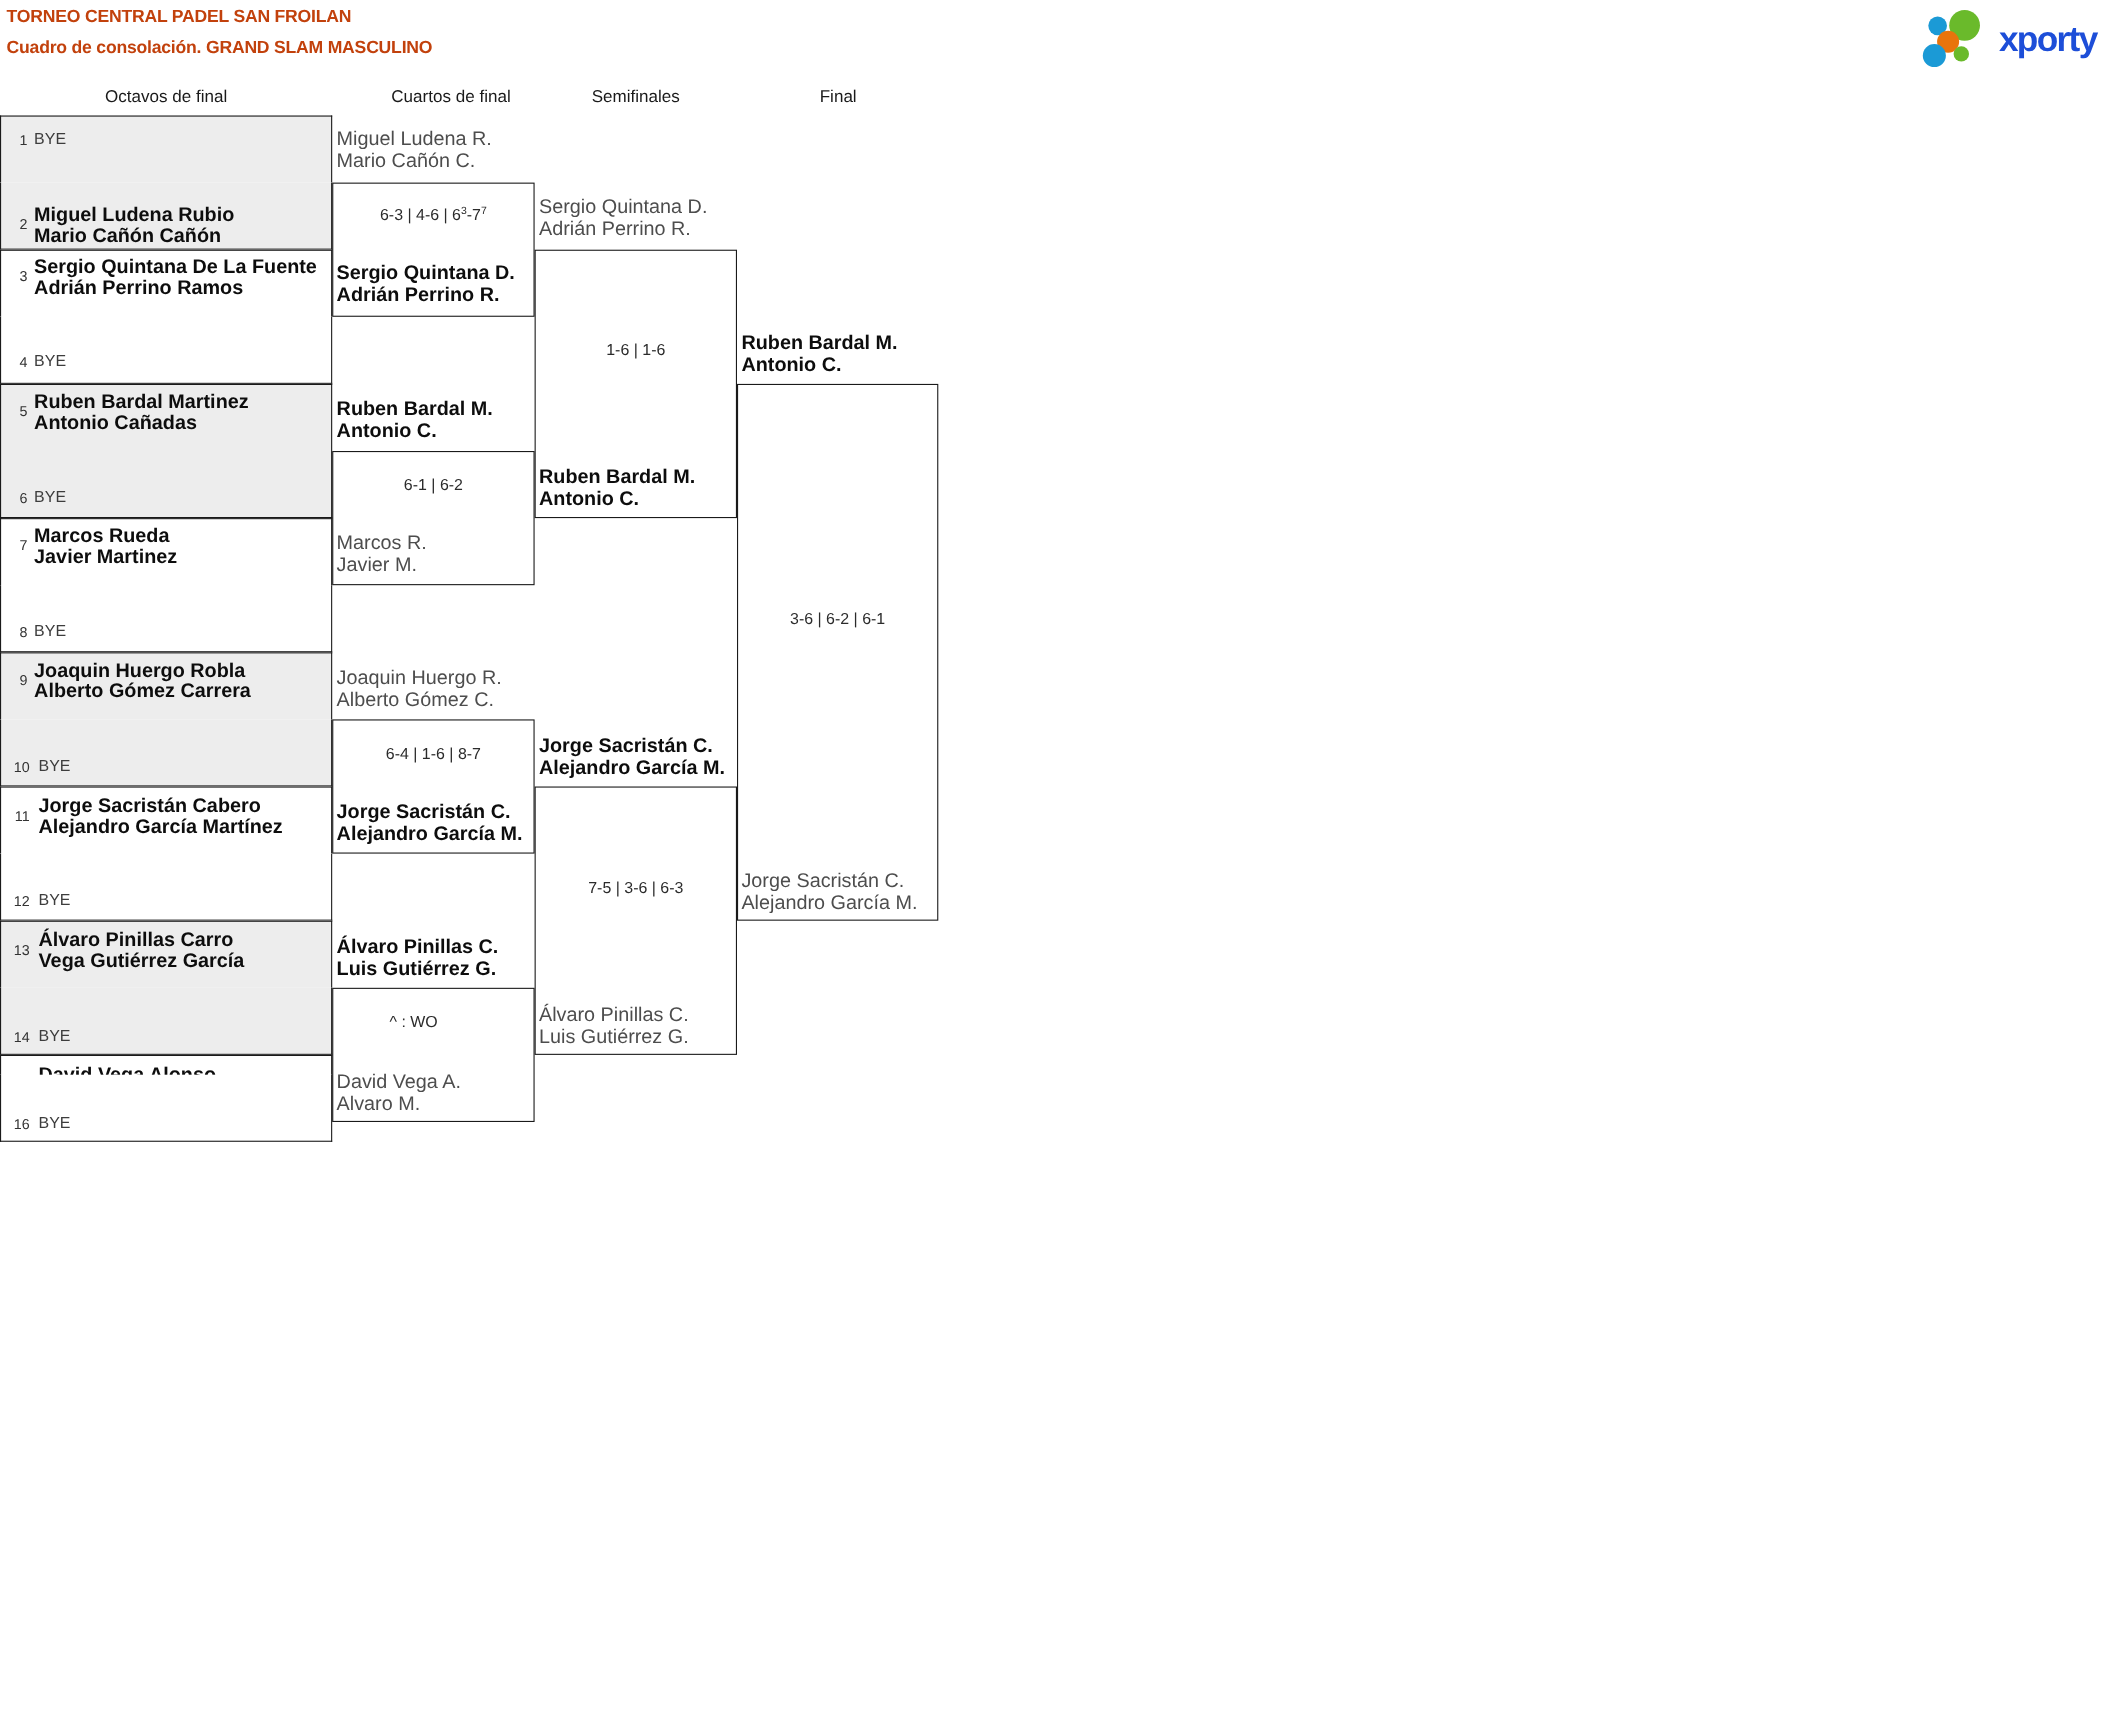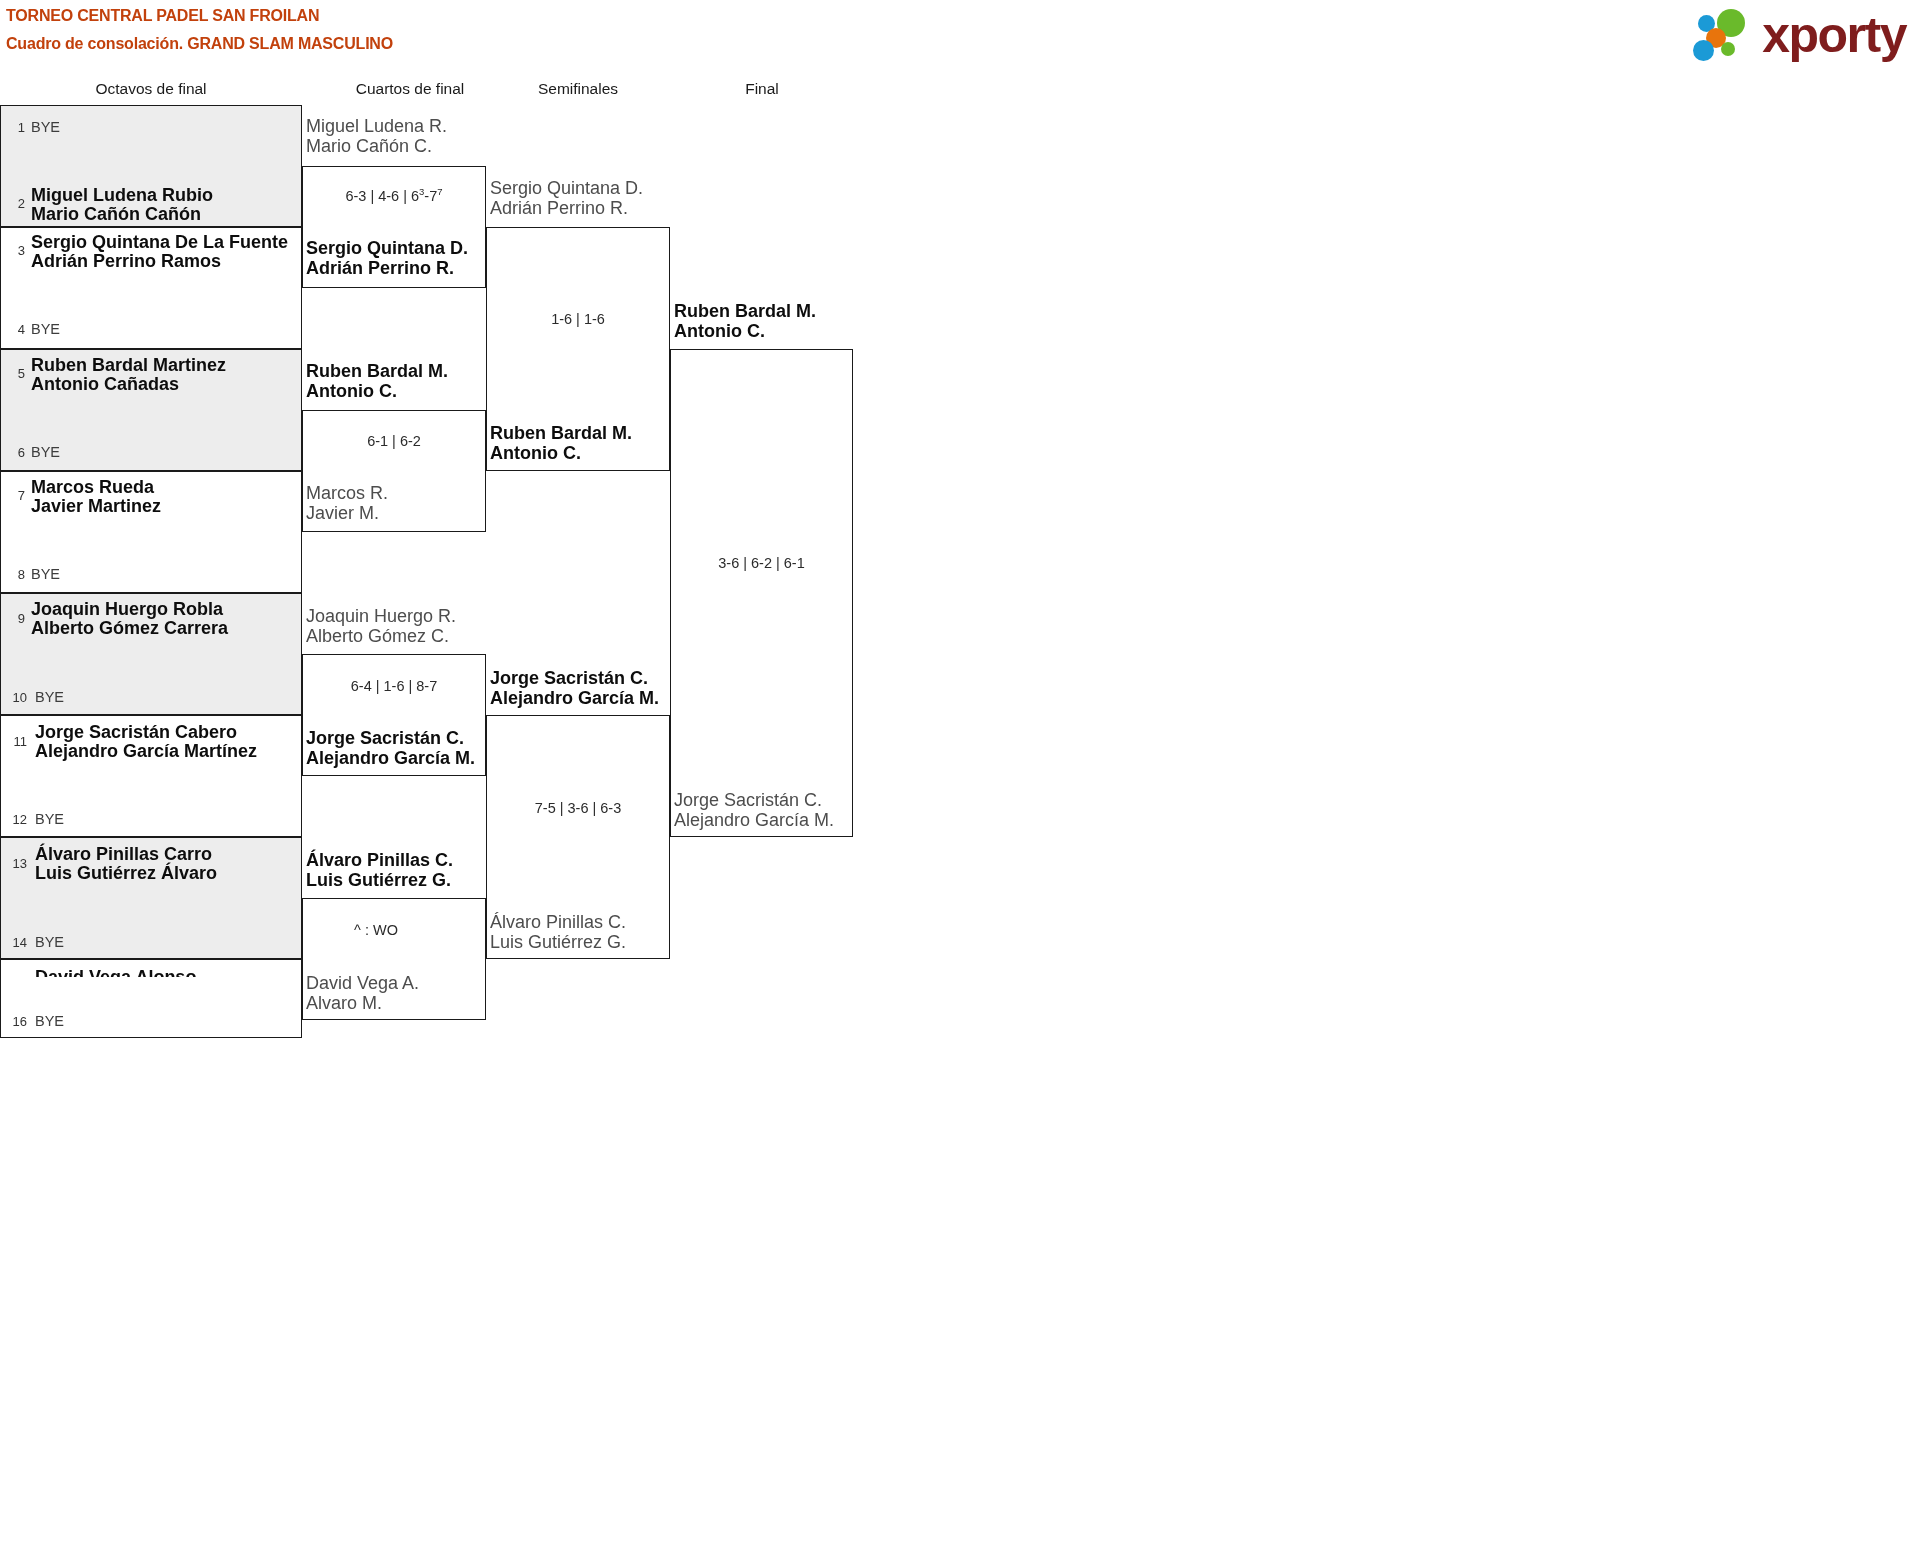"xporty" .logo-word { color: #7f1d1d -> #1d4ed8; font-size: 50px -> 32px }
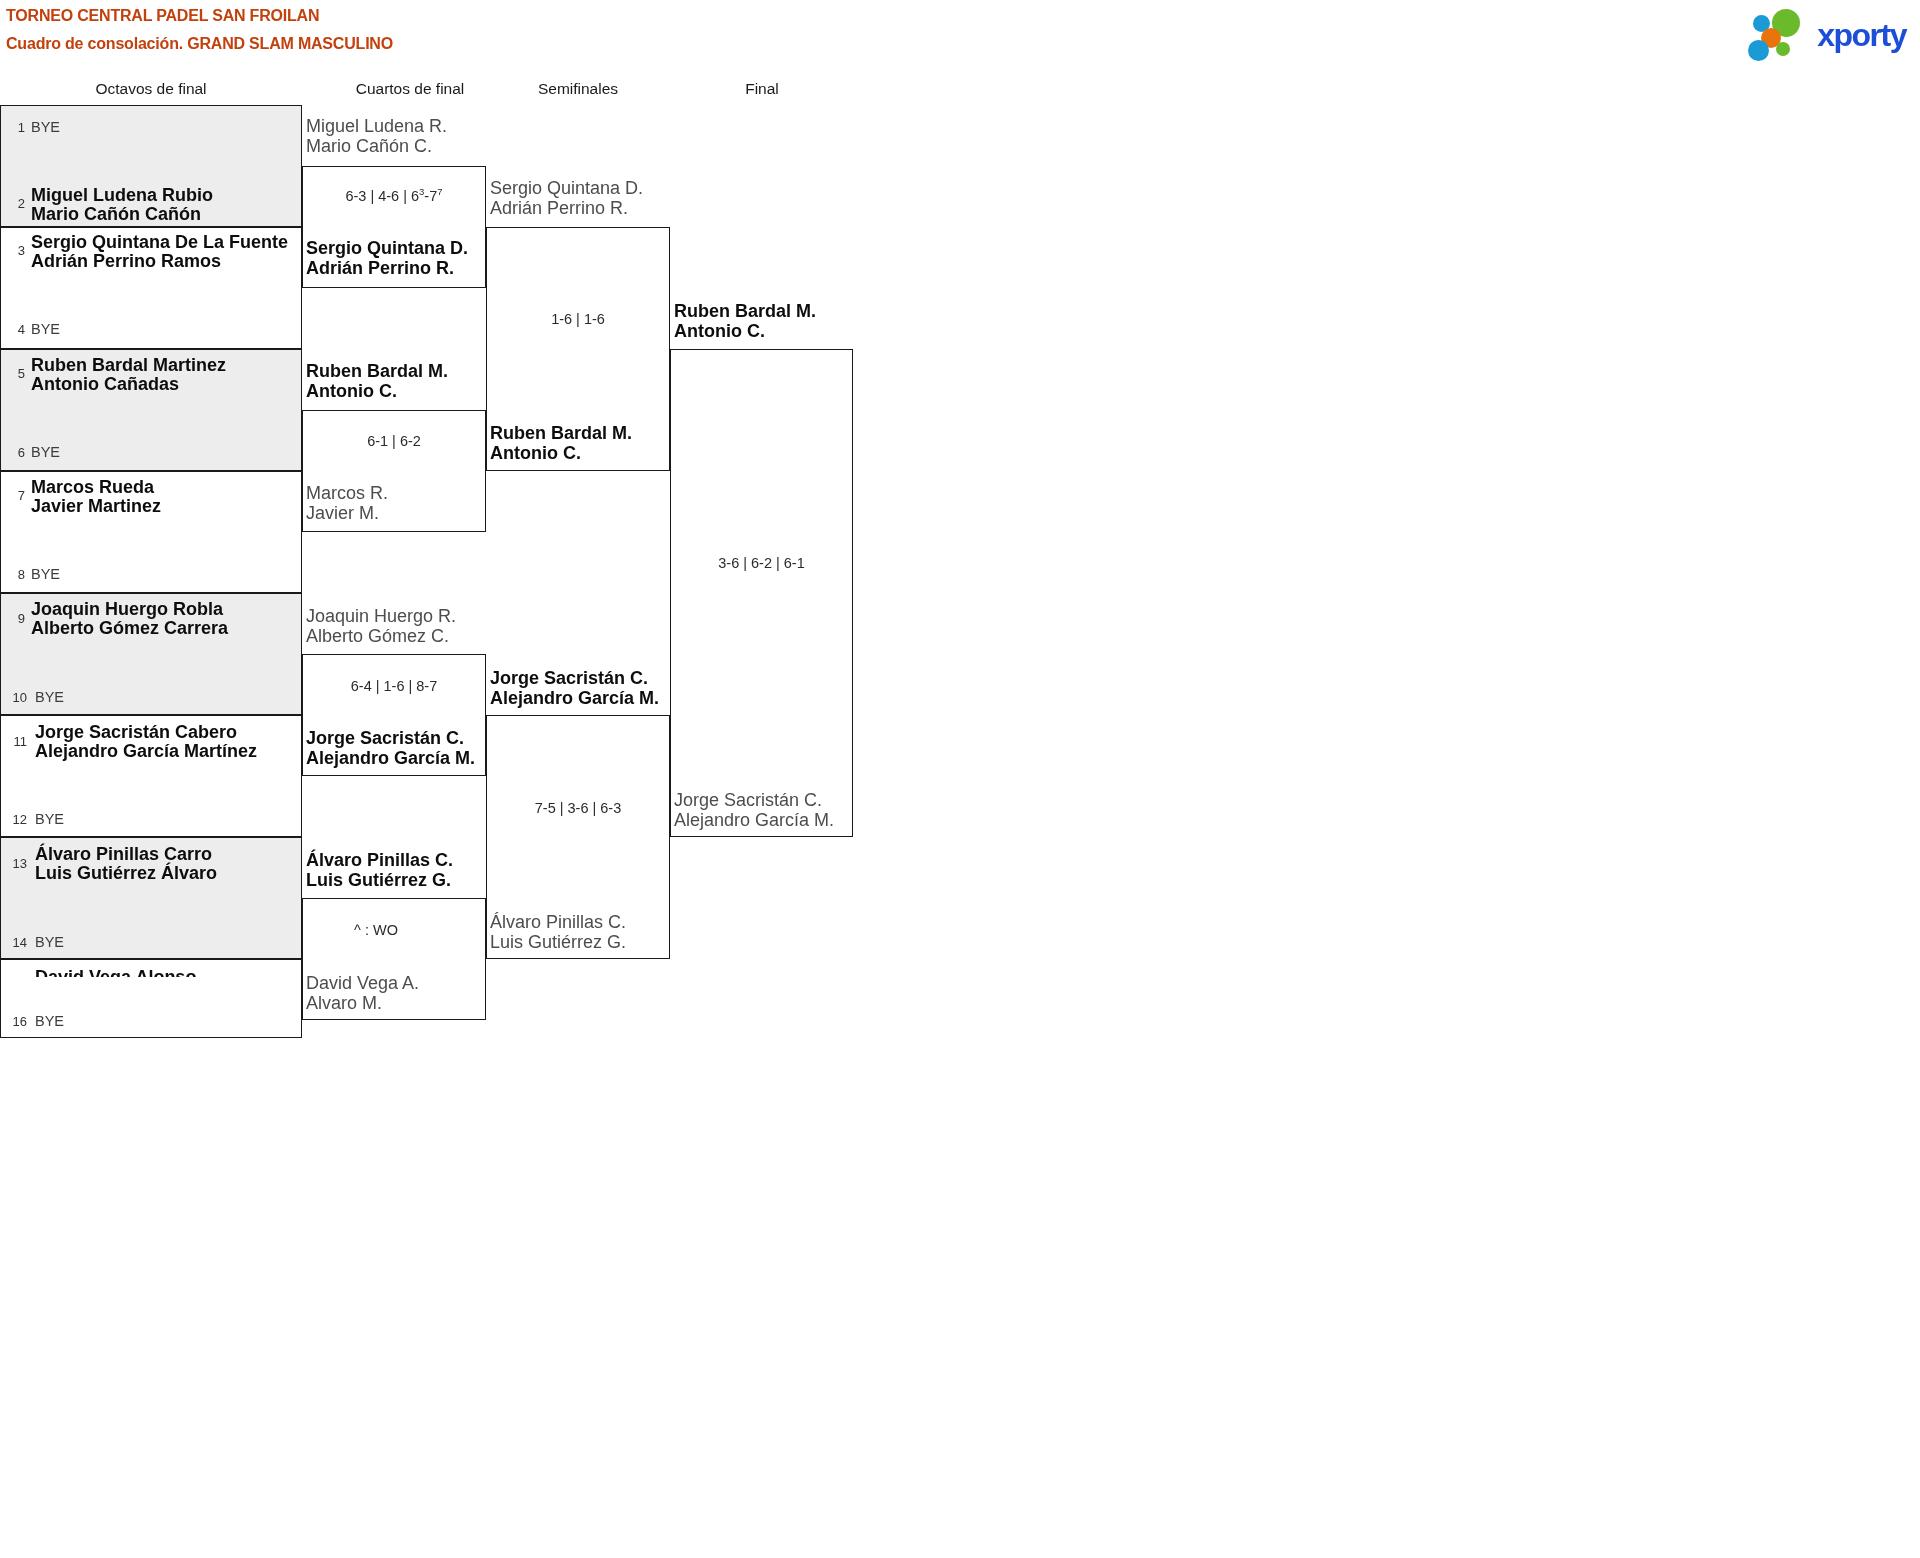"Luis Gutiérrez Álvaro" div.nm { text: Luis Gutiérrez Álvaro -> Vega Gutiérrez García }
